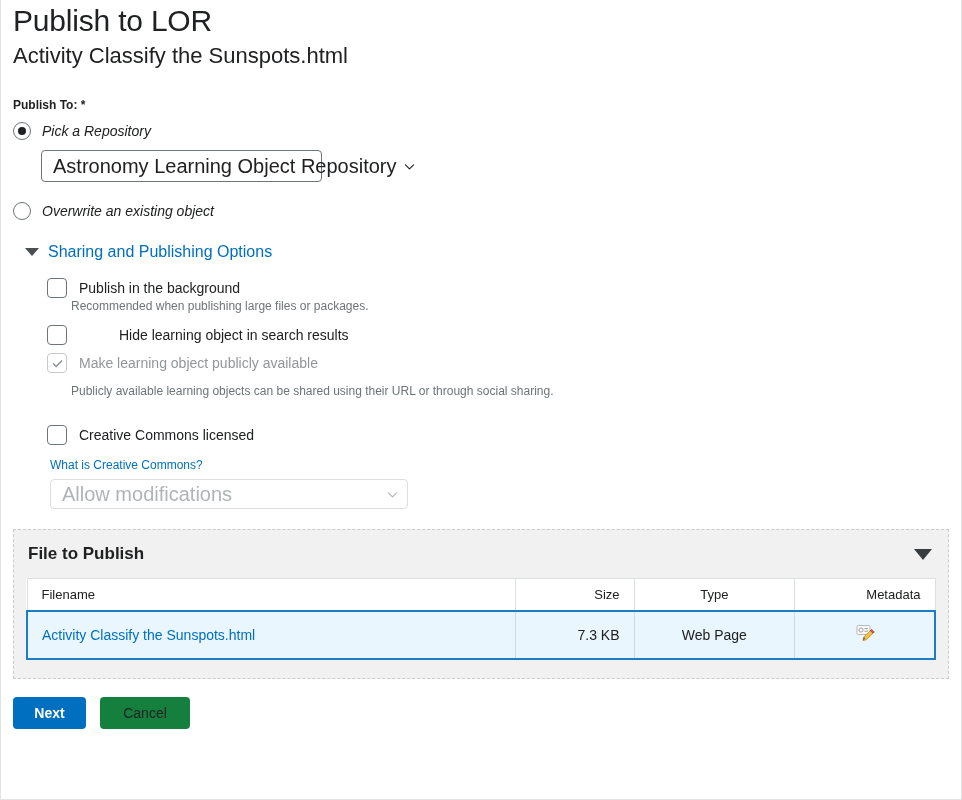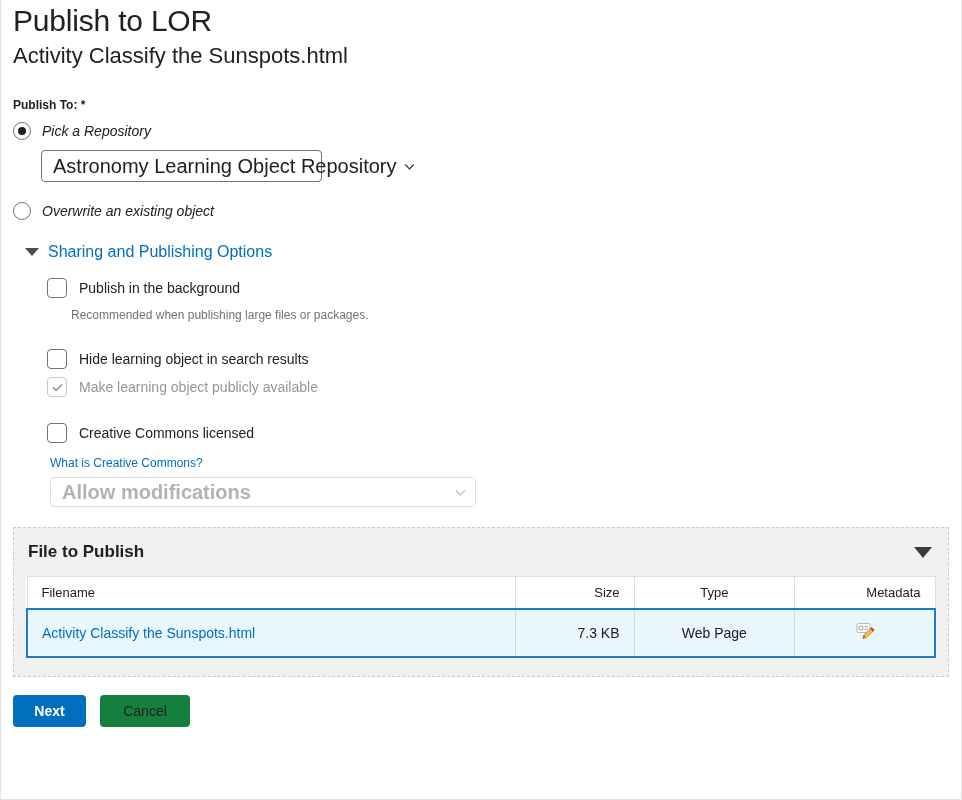"Recommended when publishing large files" div.help { margin-top: 9px -> none }
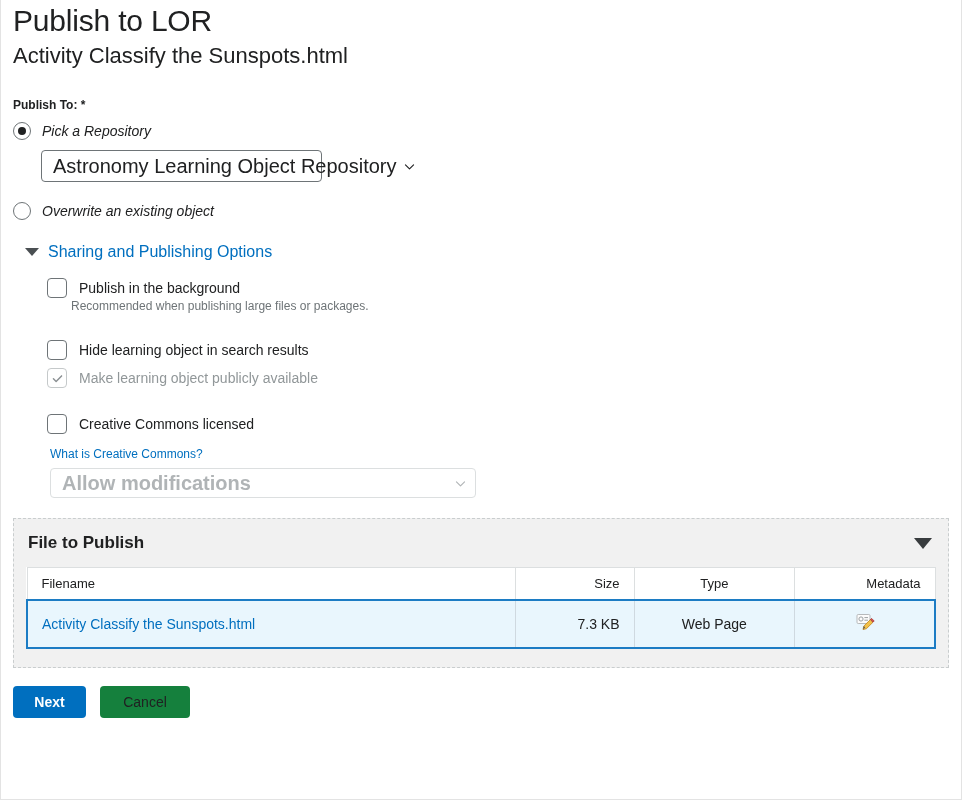"Hide learning object in search" div.cb-row { gap: none -> 40px; margin-top: 26px -> 11px }
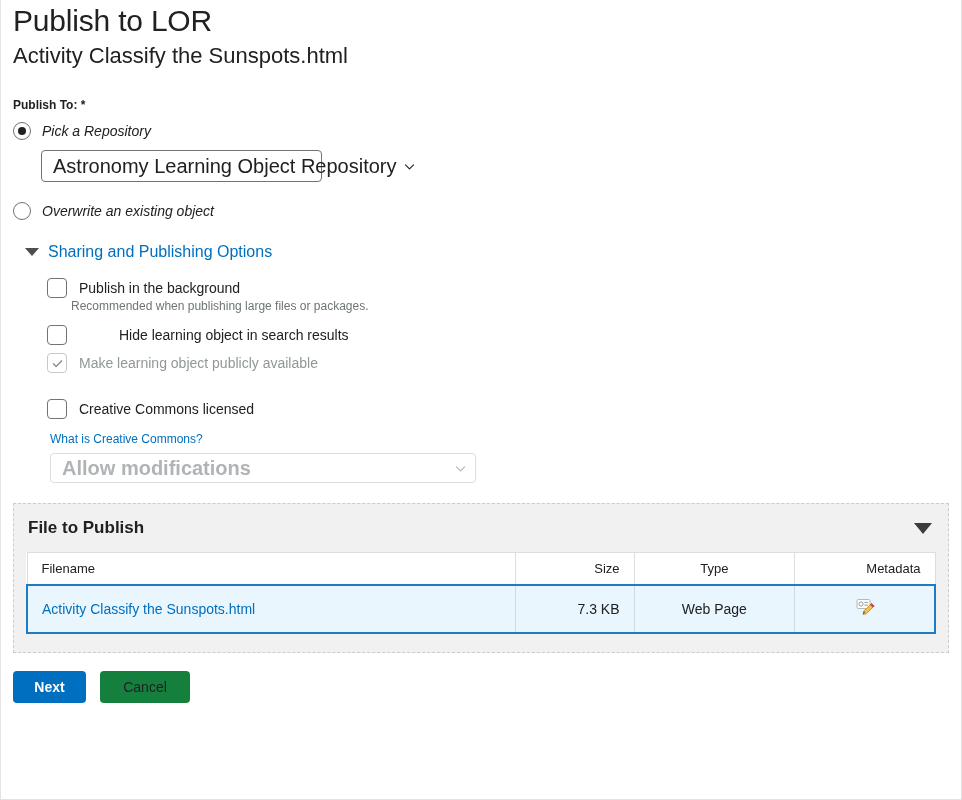"Publicly available learning objects can" div.help { html: none -> <div>Publicly available learning objects can be shared using their URL or through social sharing.</div> }
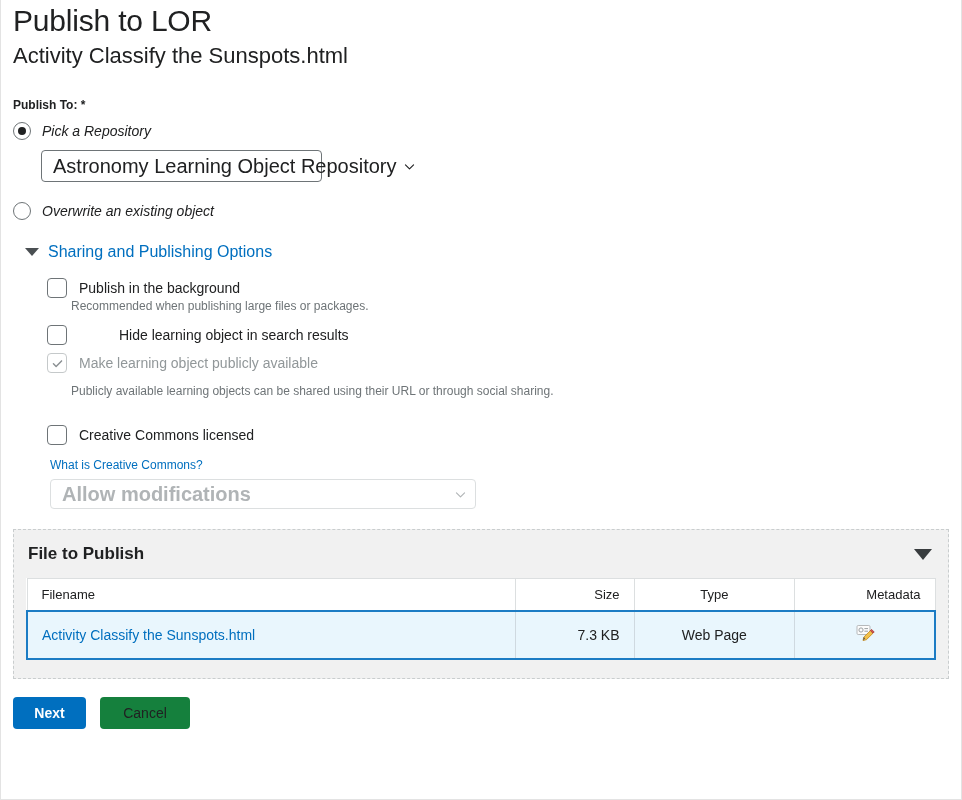"Allow modifications" div.select { font-weight: bold -> none; width: 426px -> 358px }
